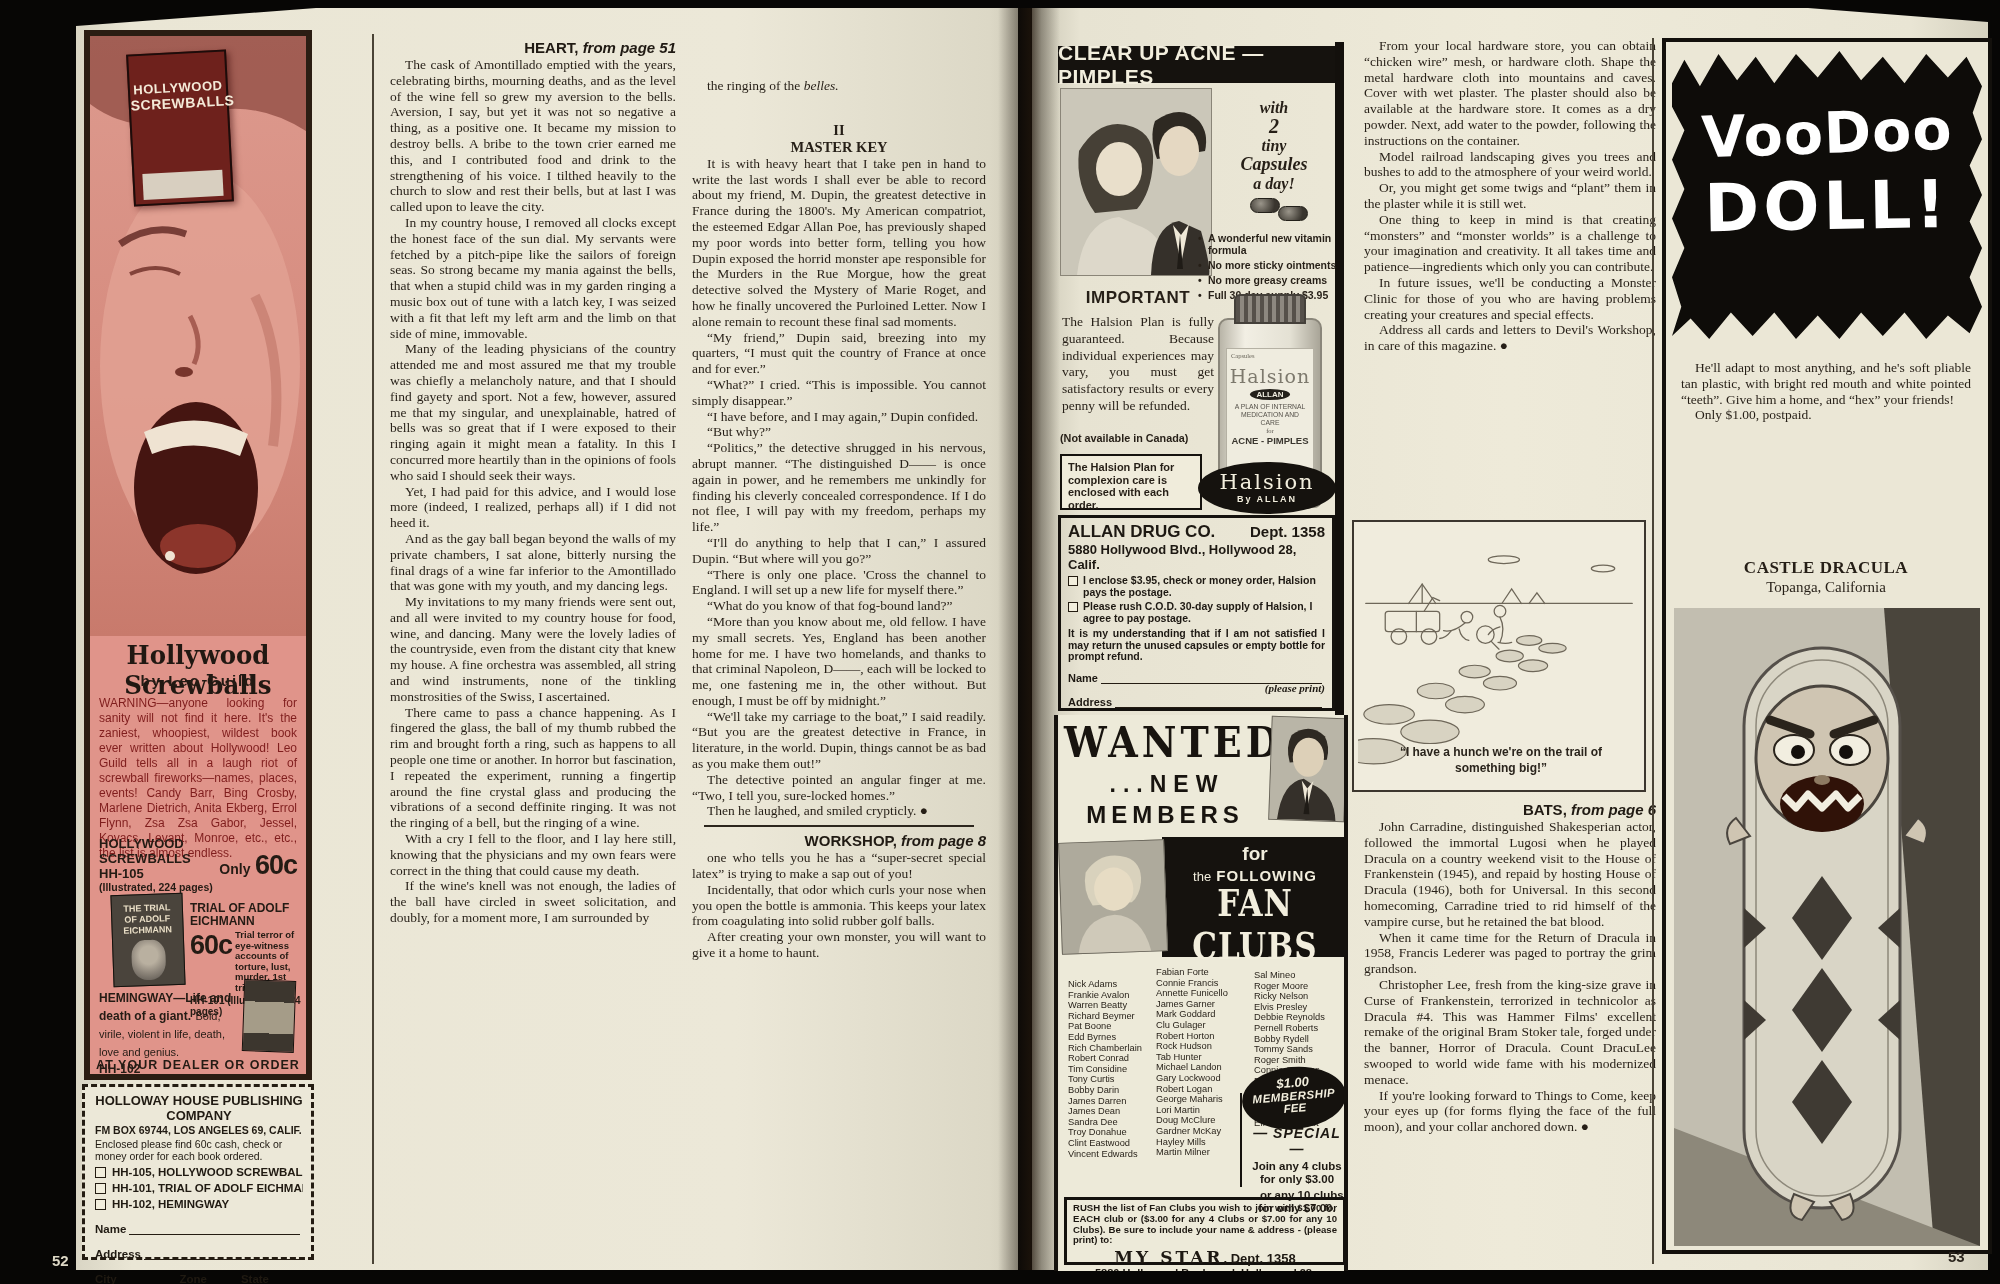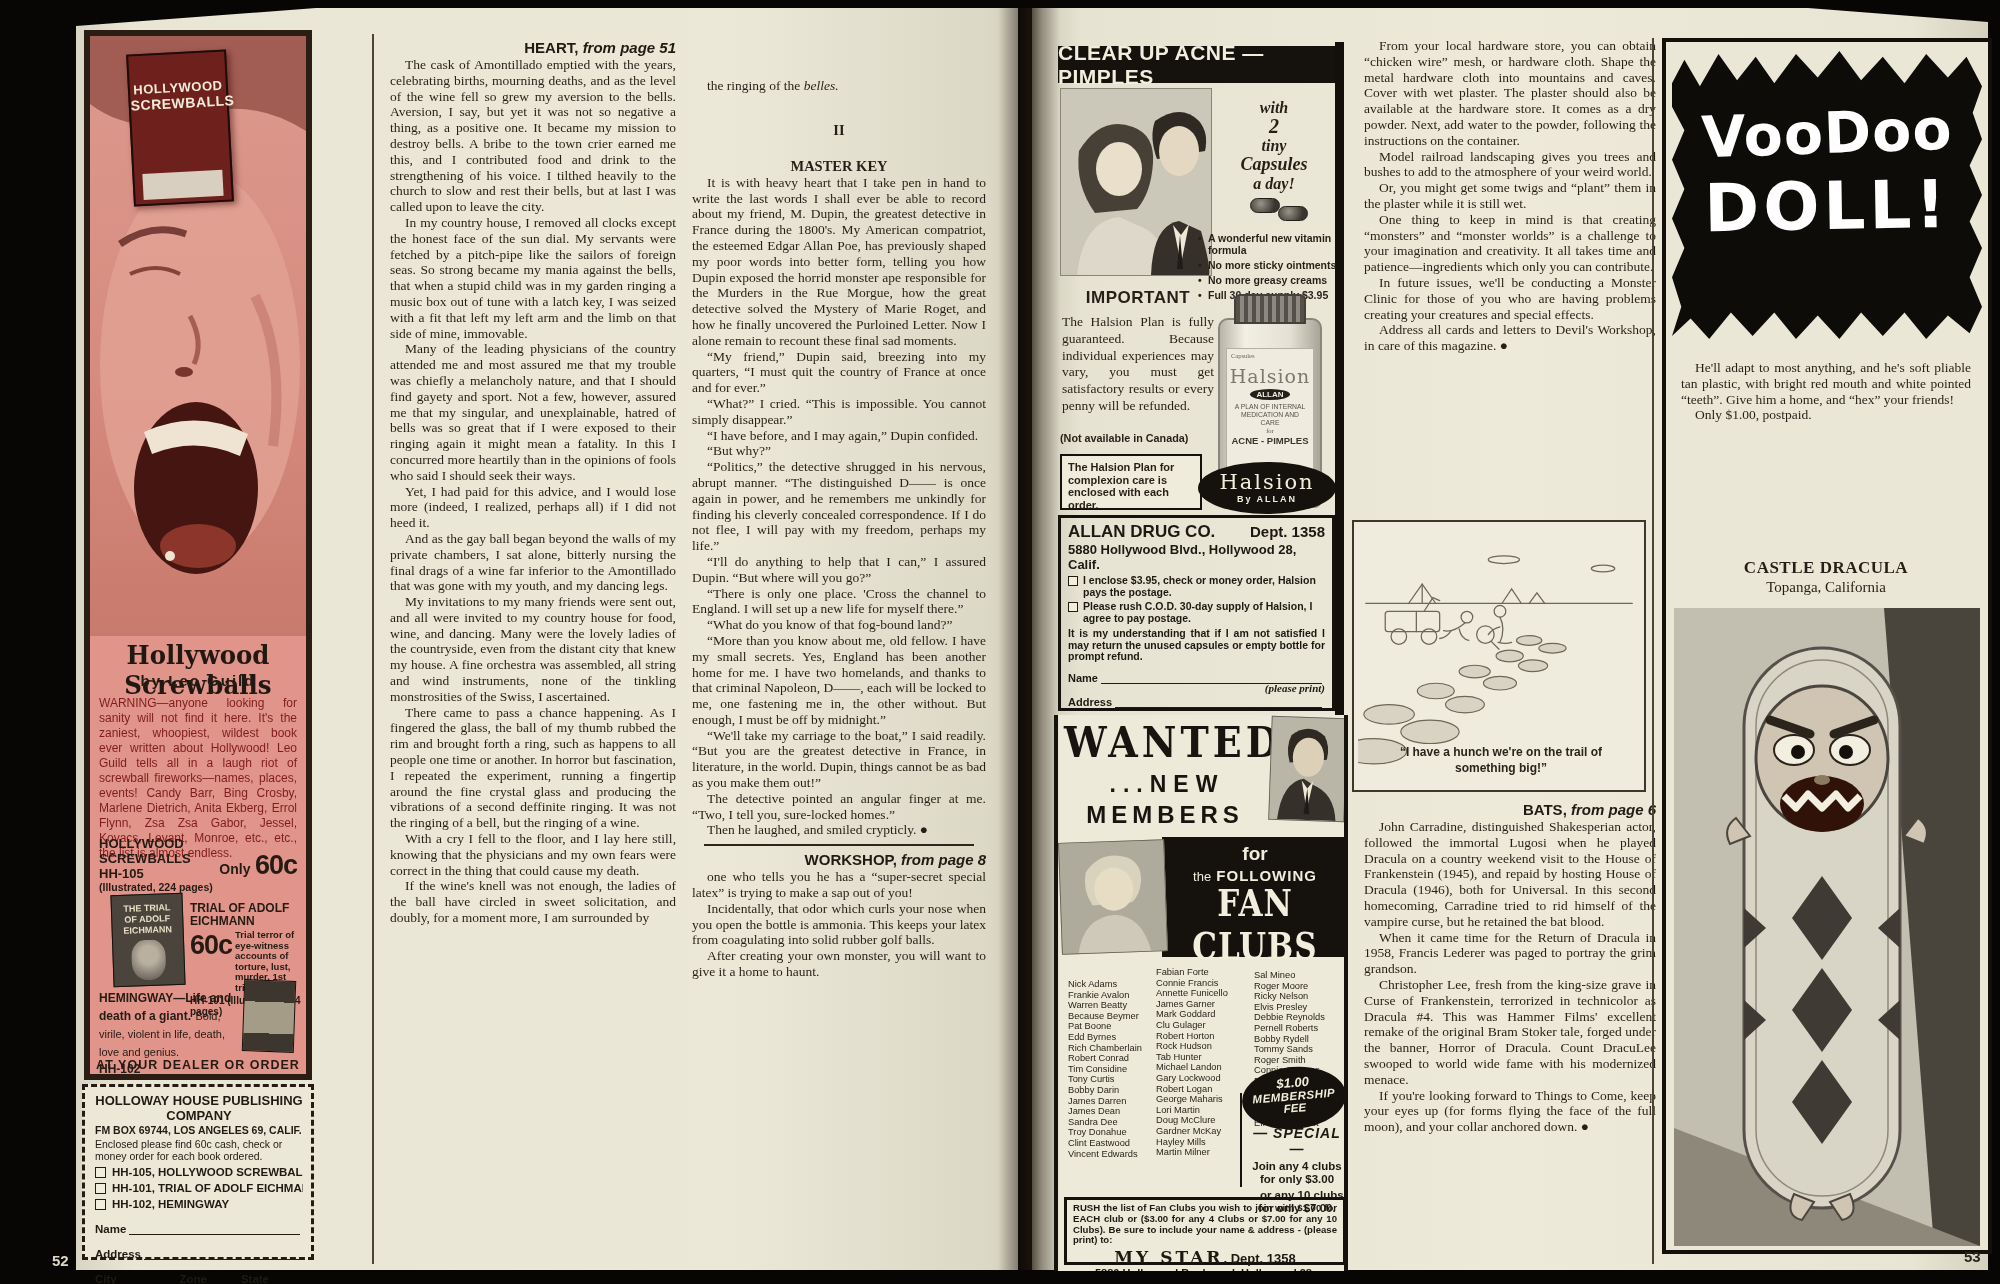"II" .sec-num,.sec-title { margin-top: 19px -> none }
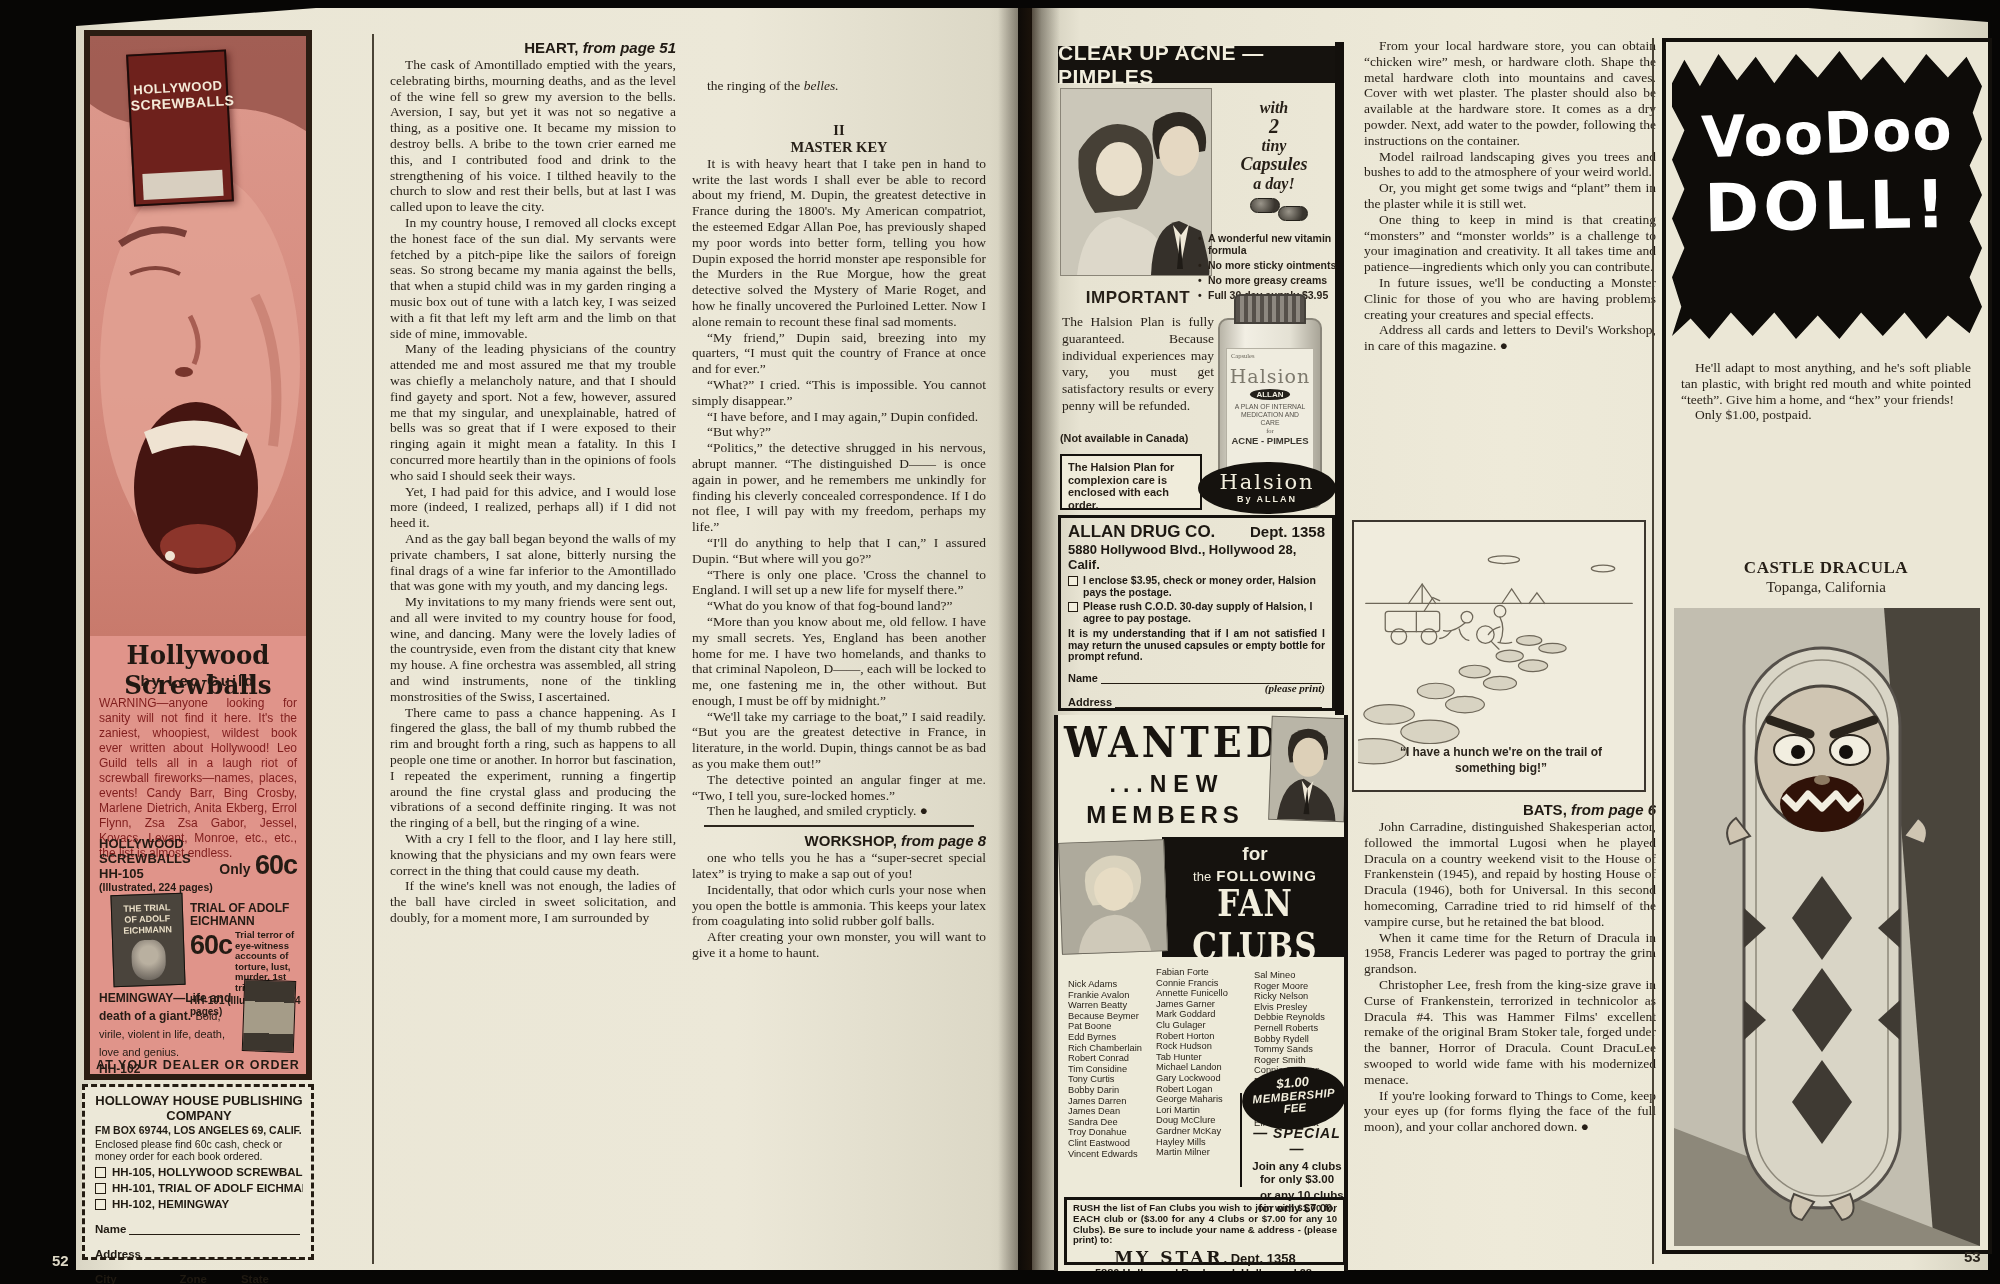"Because Beymer" div { text: Because -> Richard }
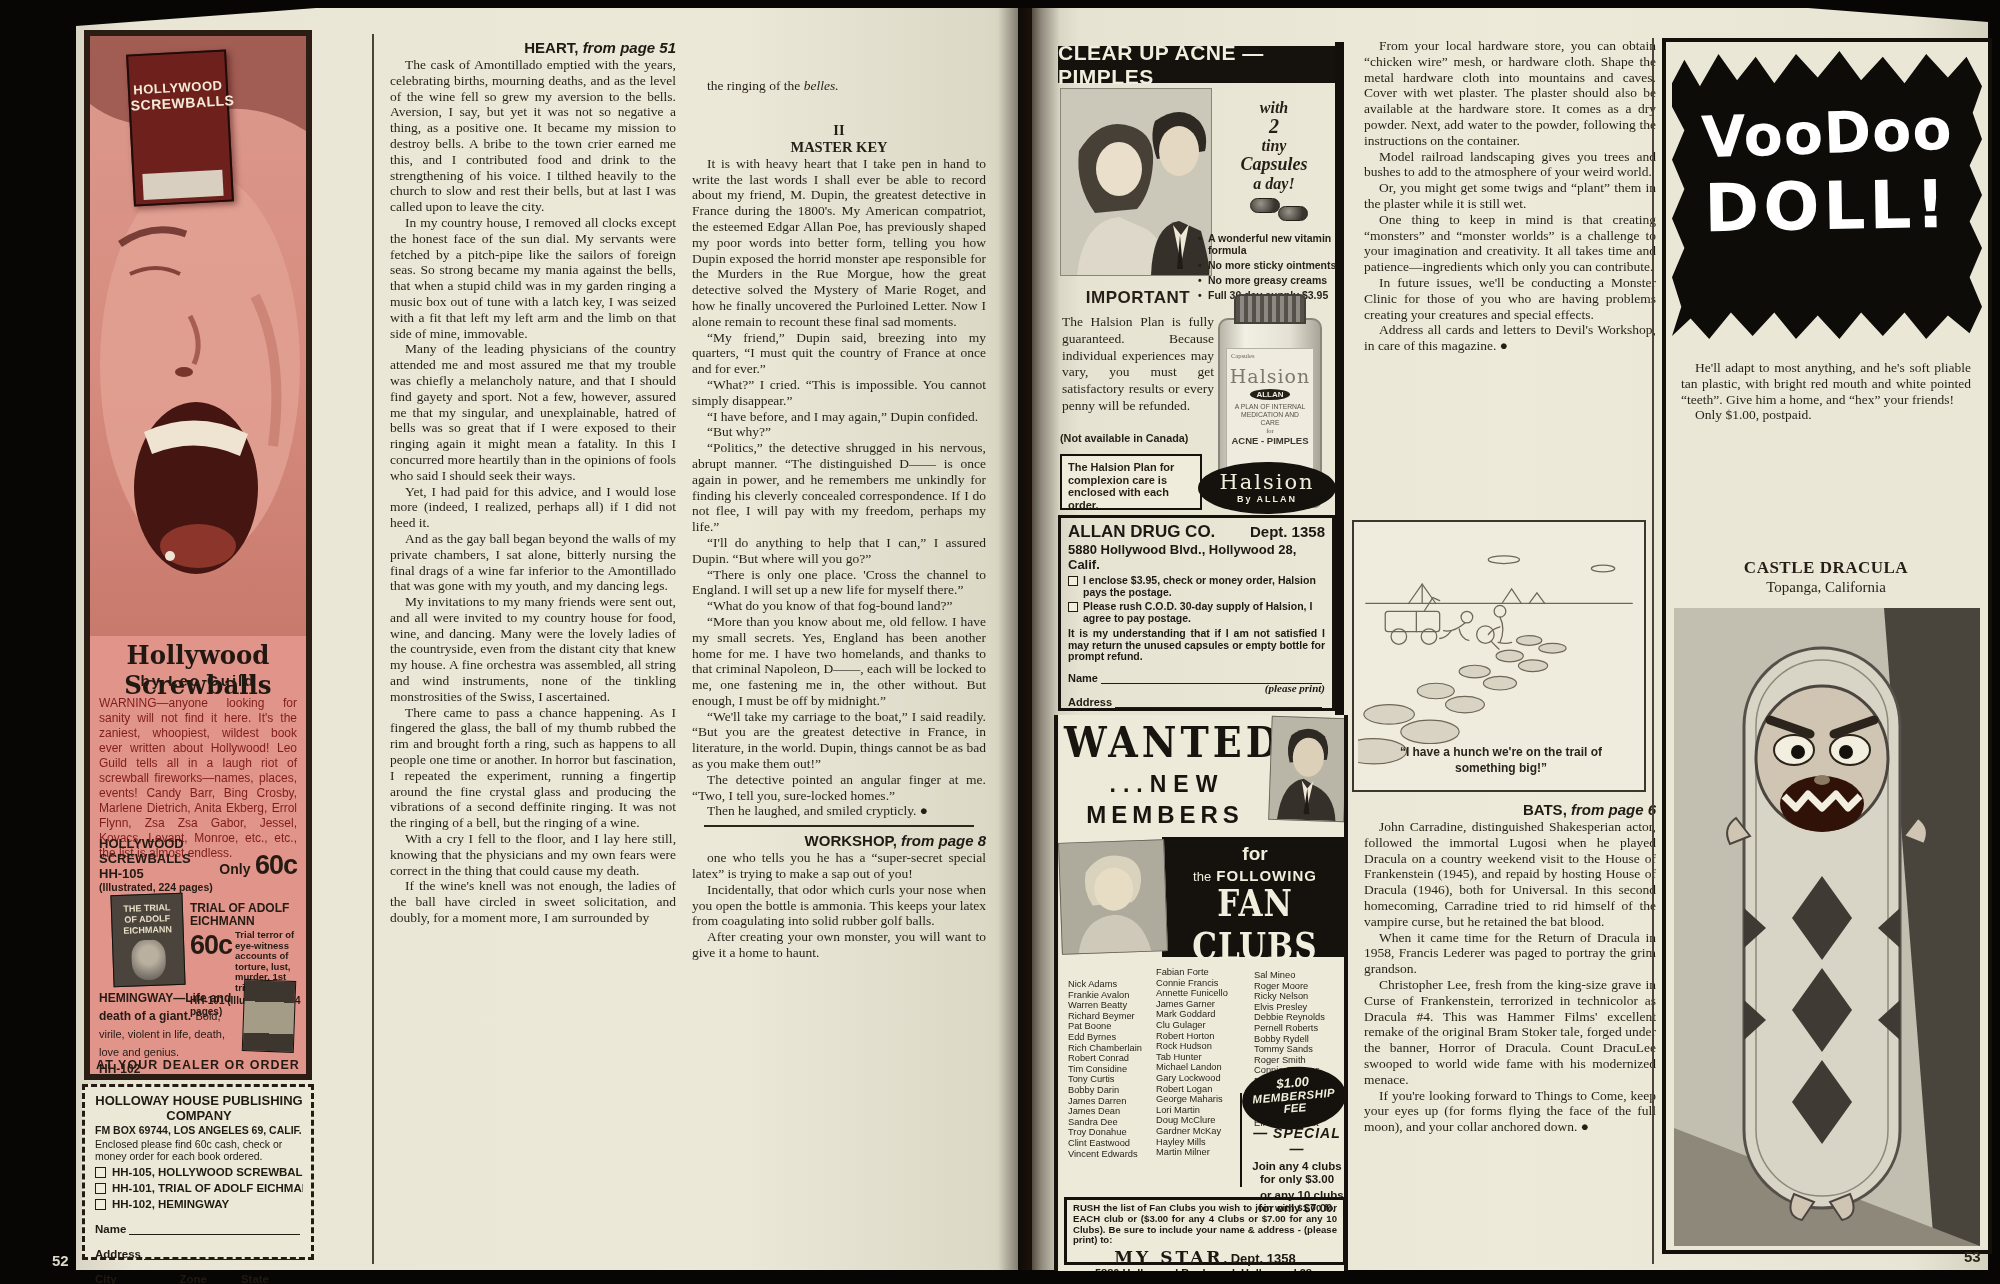"53" #pn-right { margin-left: 16px -> none }
